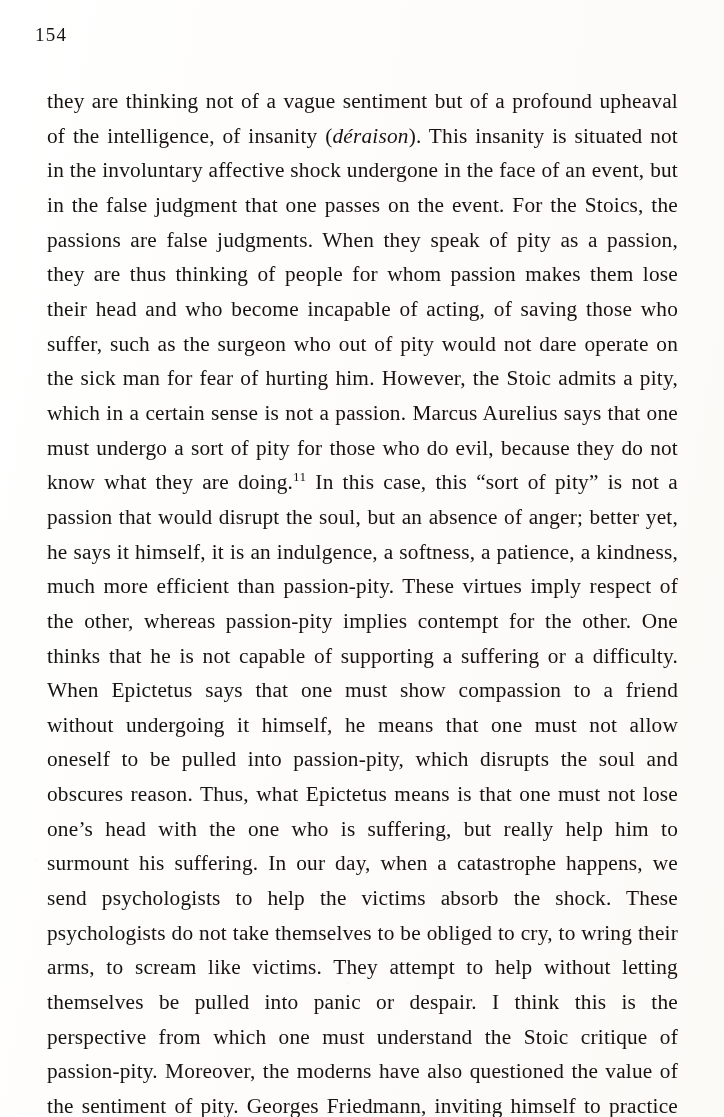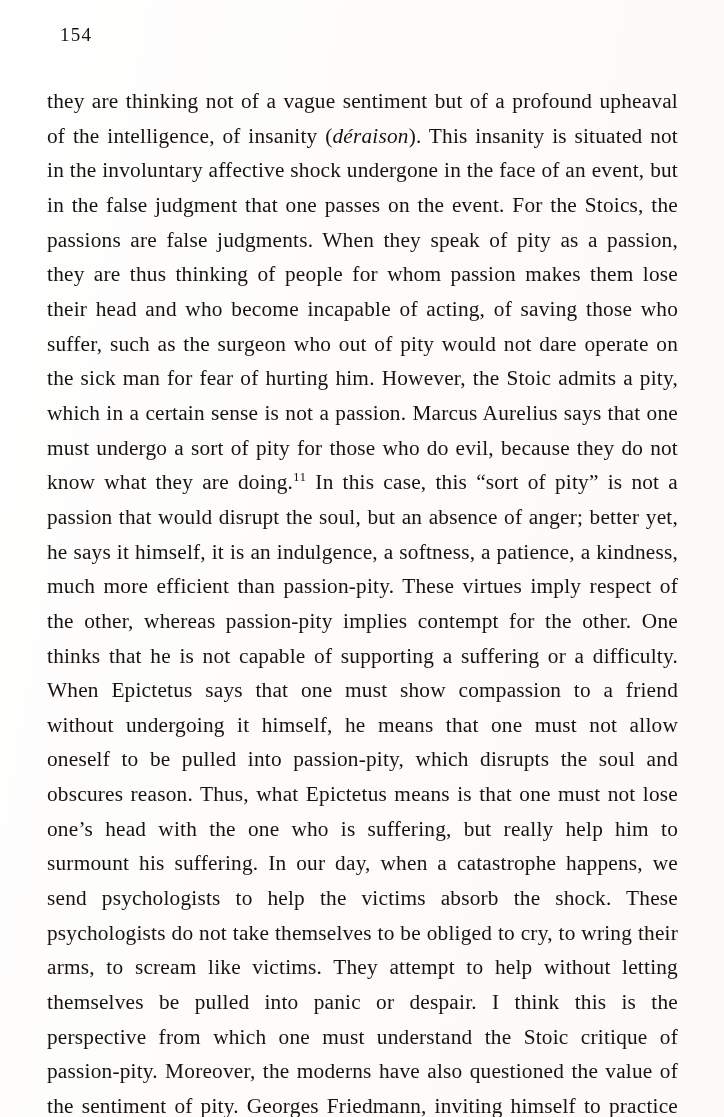"154" .folio { margin-left: 25px -> none }
